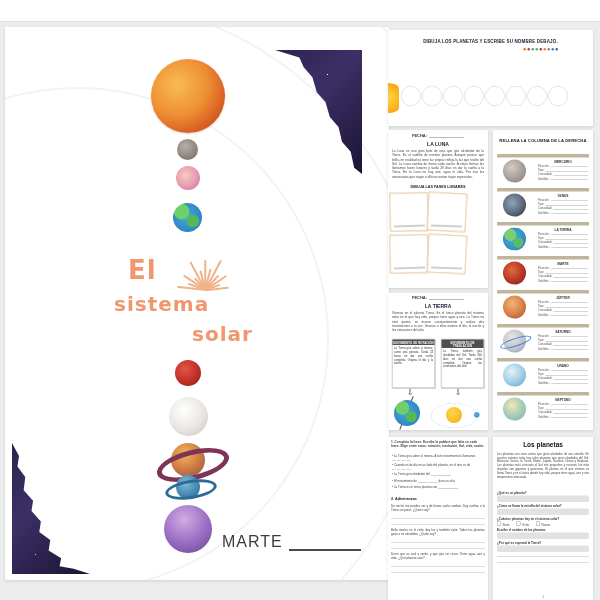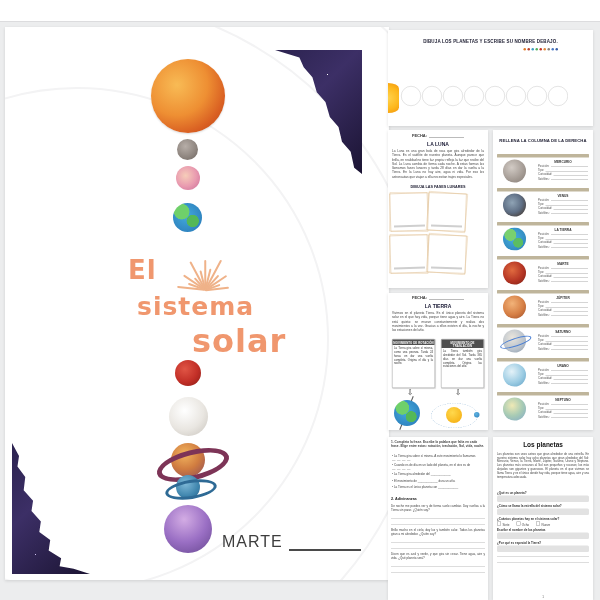"sistema" .ct2 { font-size: 25px -> 20px; left: 132px -> 109px }
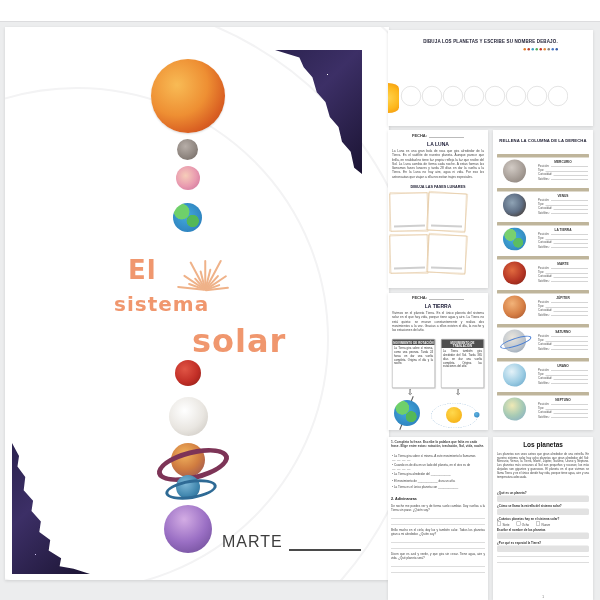"solar" .ct3 { font-size: 32px -> 20px }
